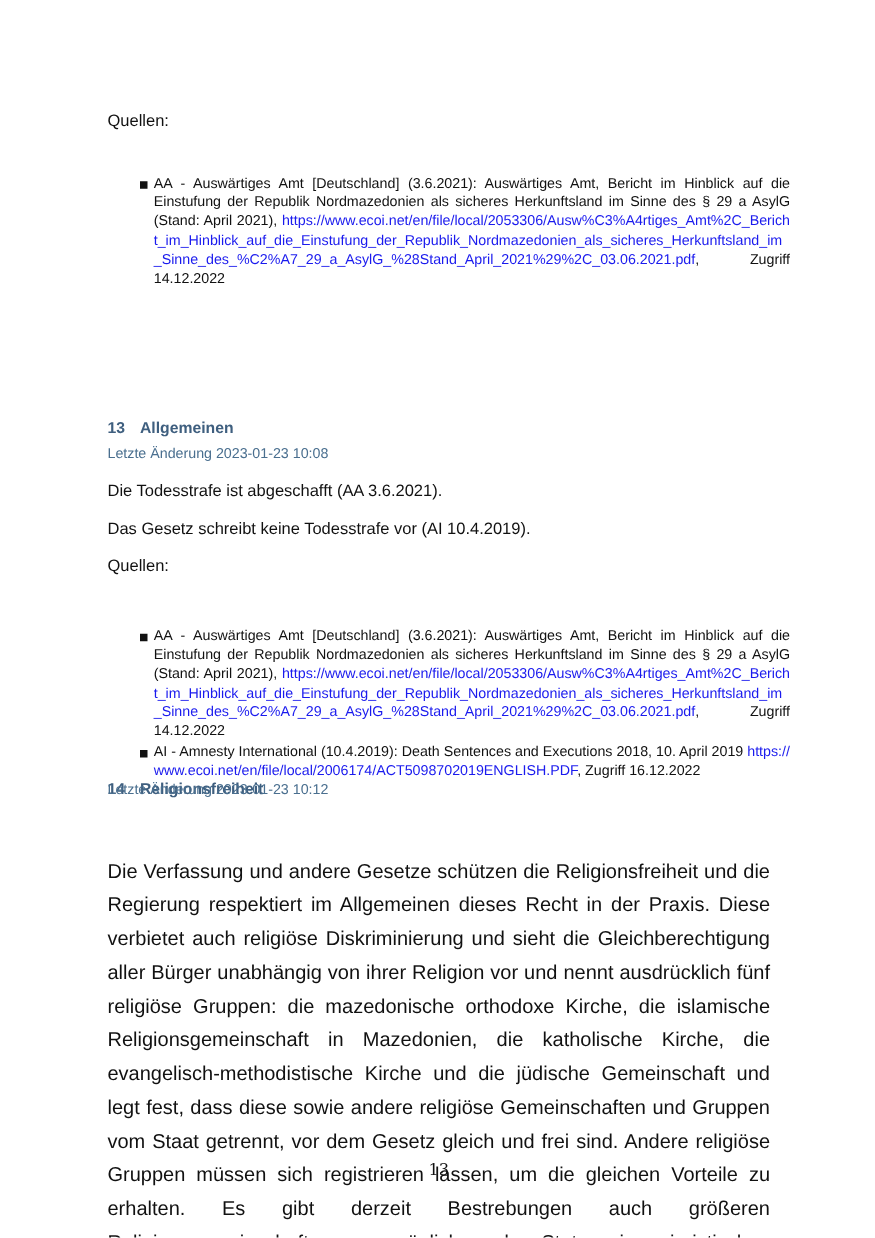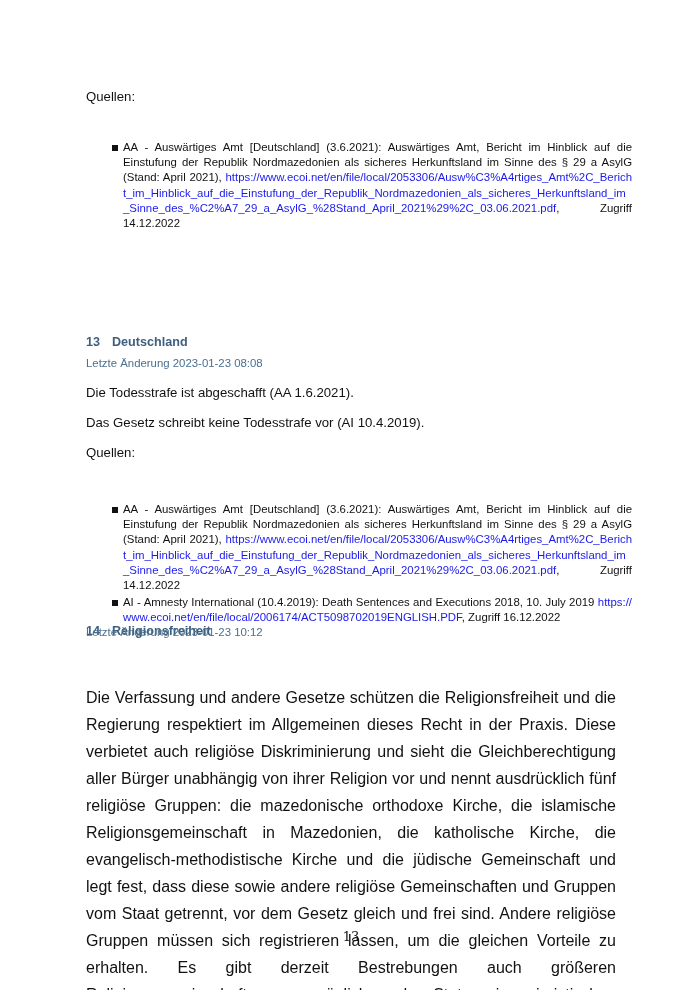"Deutschland" span { text: Deutschland -> Allgemeinen }
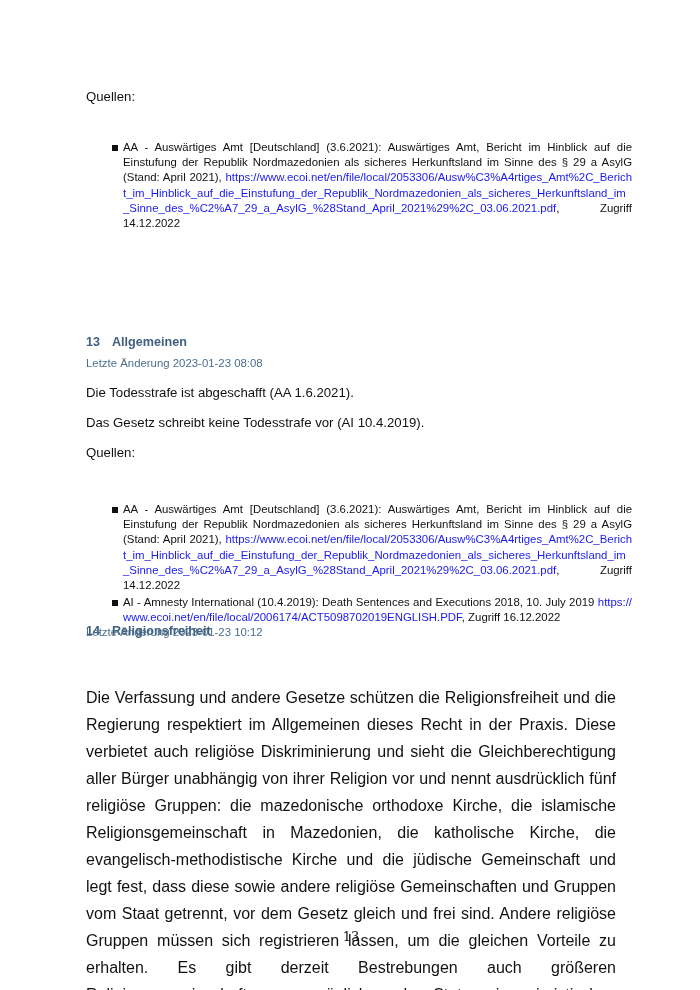"Letzte Änderung 2023-01-23 08:08" div.meta { text: 08:08 -> 10:08 }
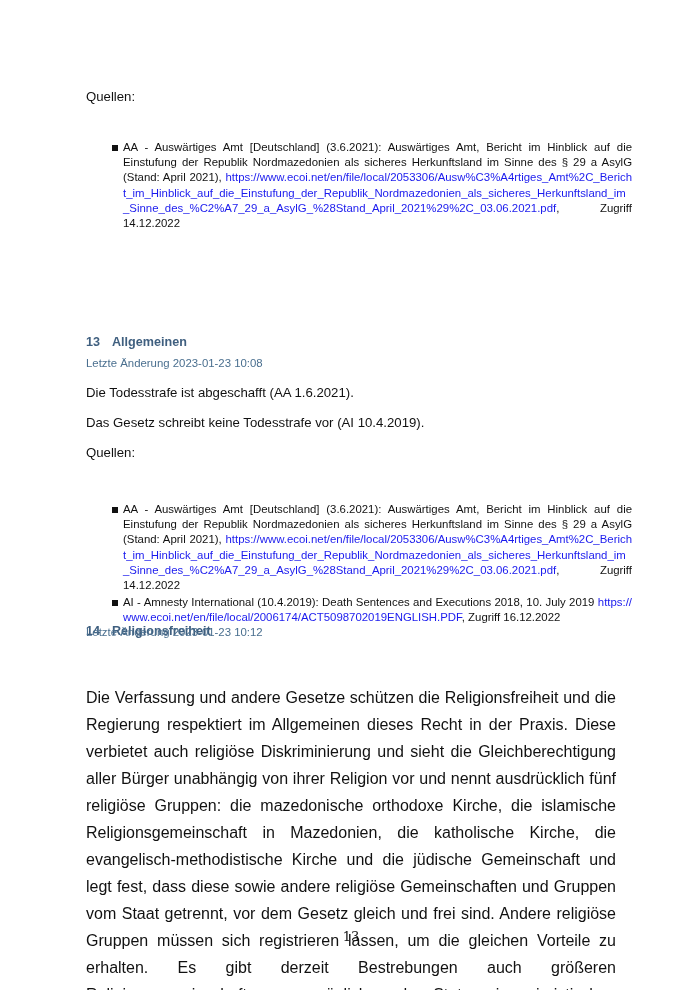"Die Todesstrafe ist abgeschafft (AA" p.p { text: 1.6.2021 -> 3.6.2021 }
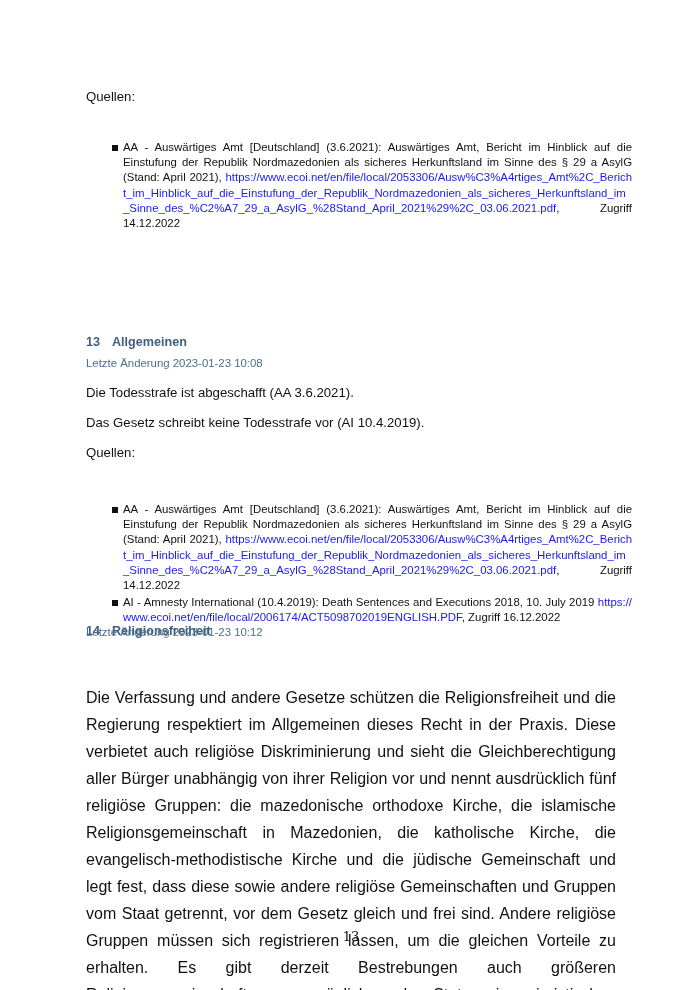"AI - Amnesty International (10.4.2019):" span { text: July -> April }
